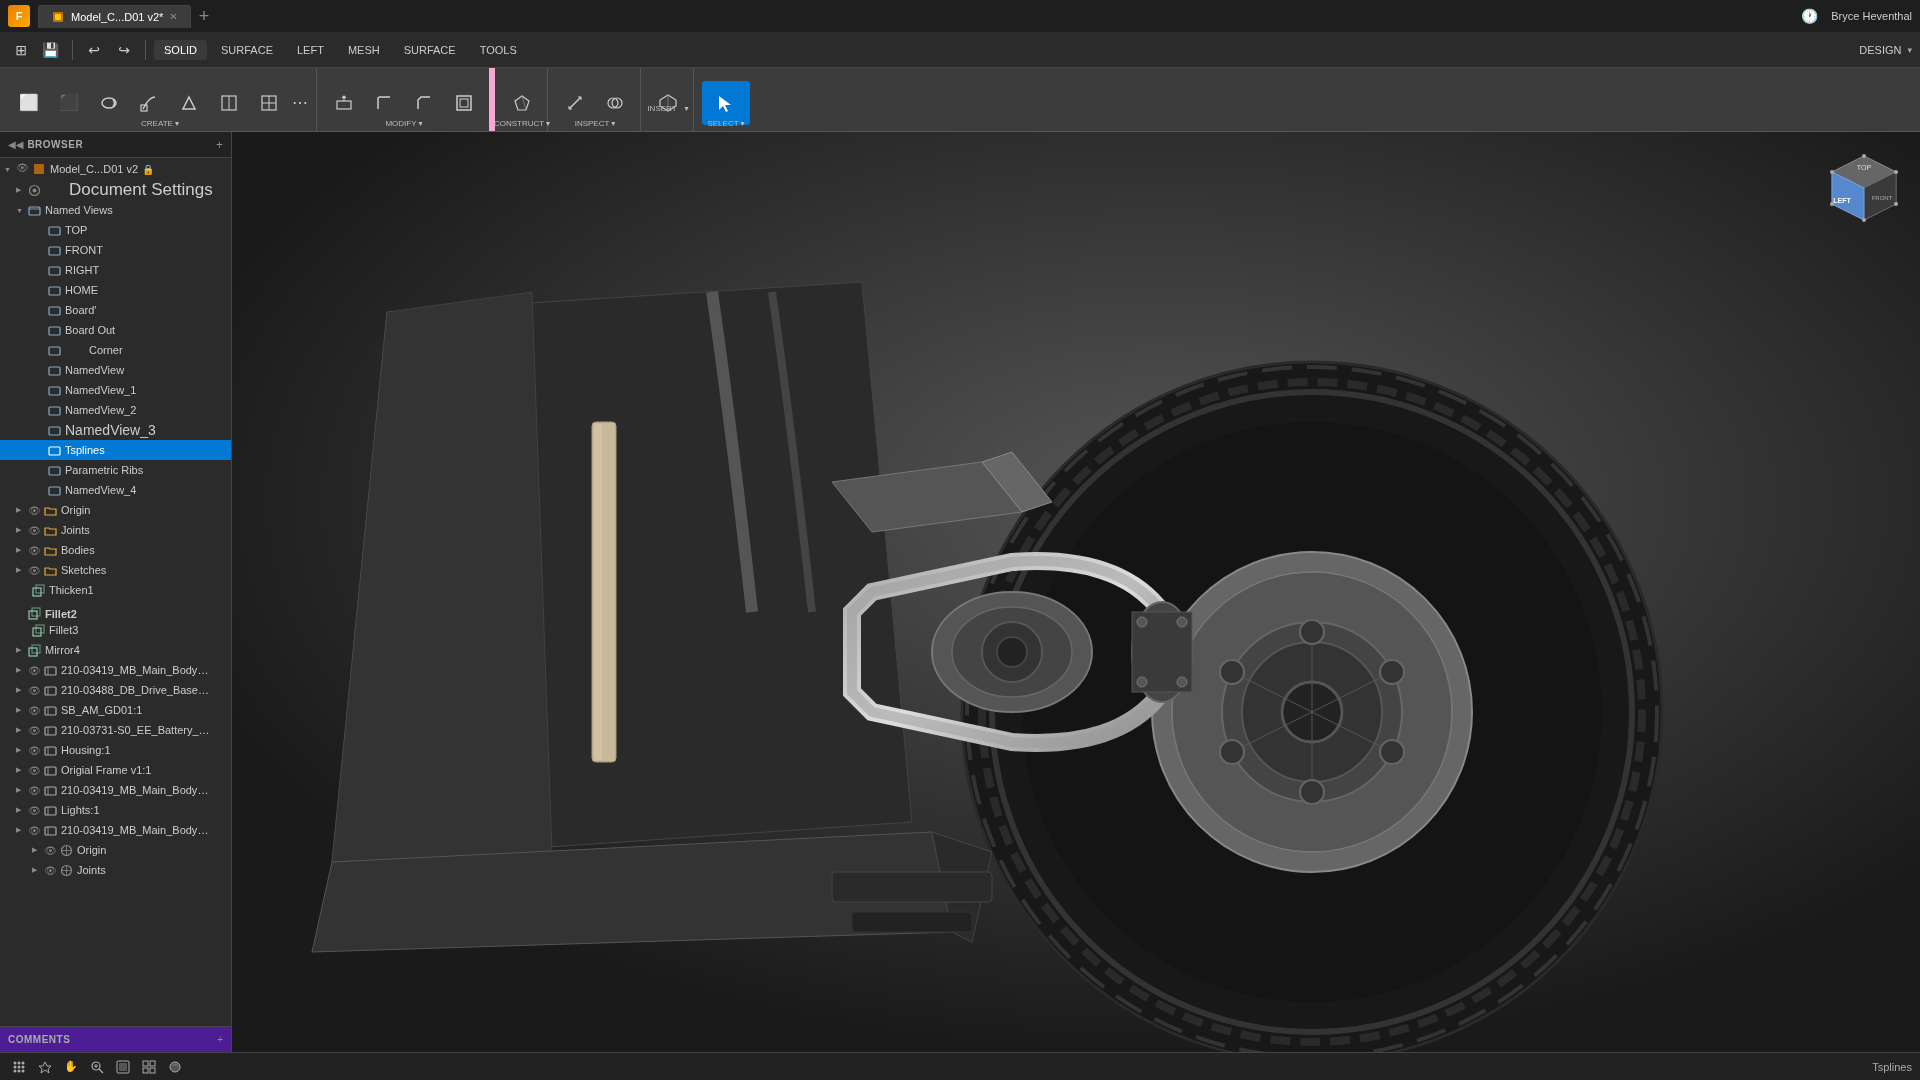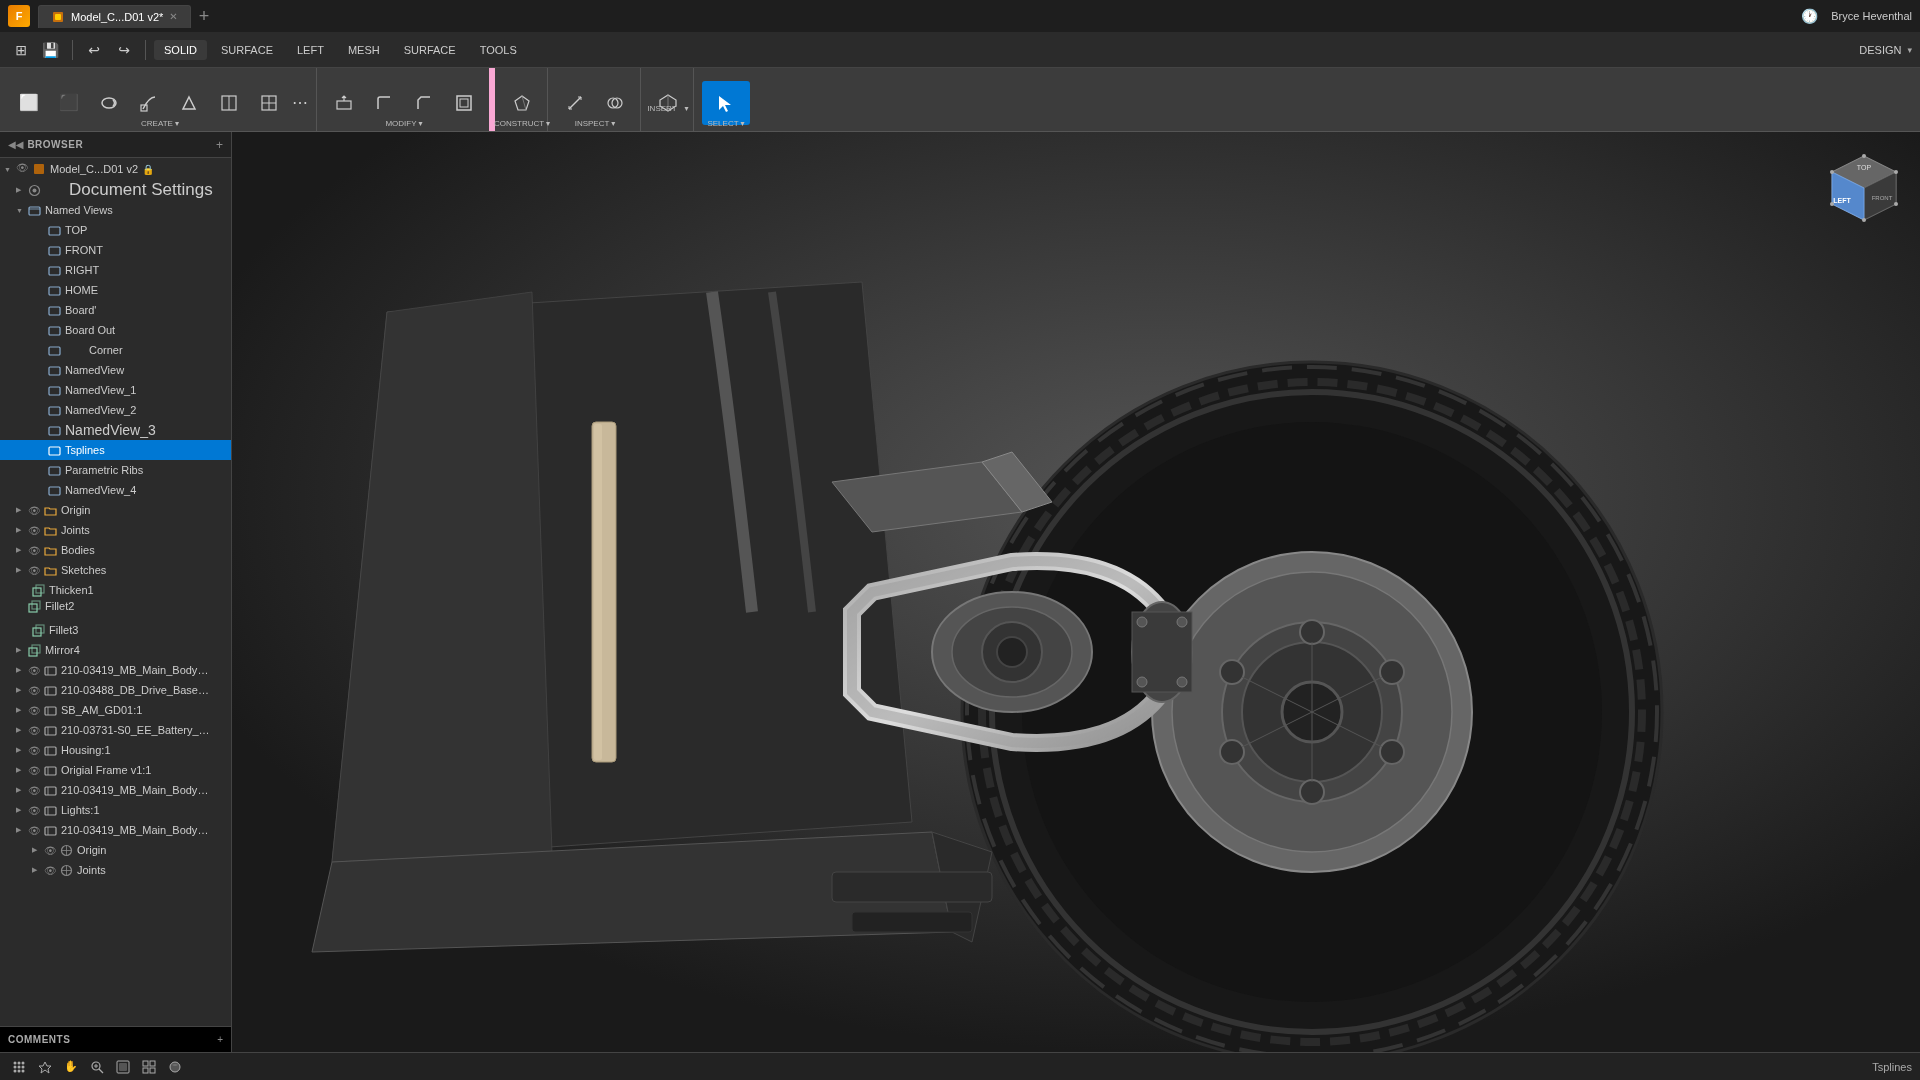"Fillet2" div.tree-item { align-items: flex-start -> flex-end; font-weight: none -> bold }
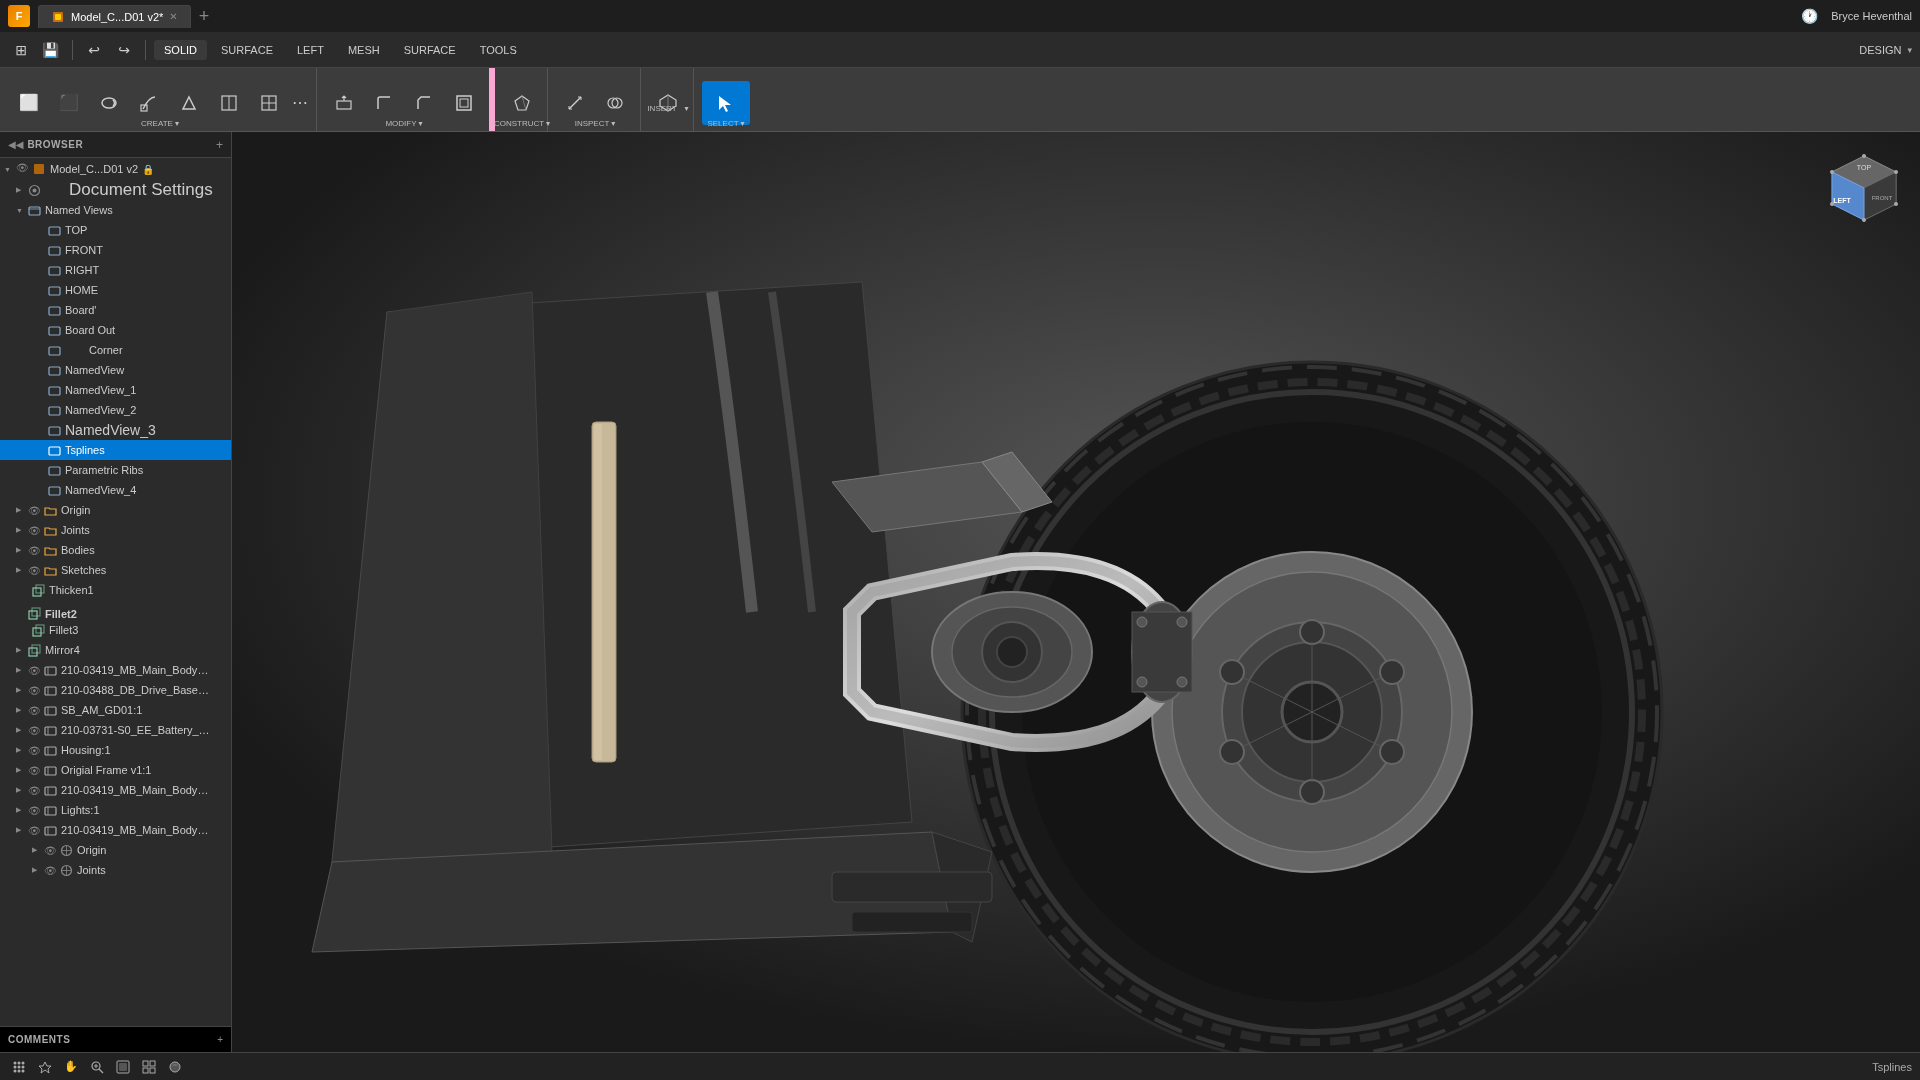"COMMENTS" div { background: #000000 -> #4c1d95 }
